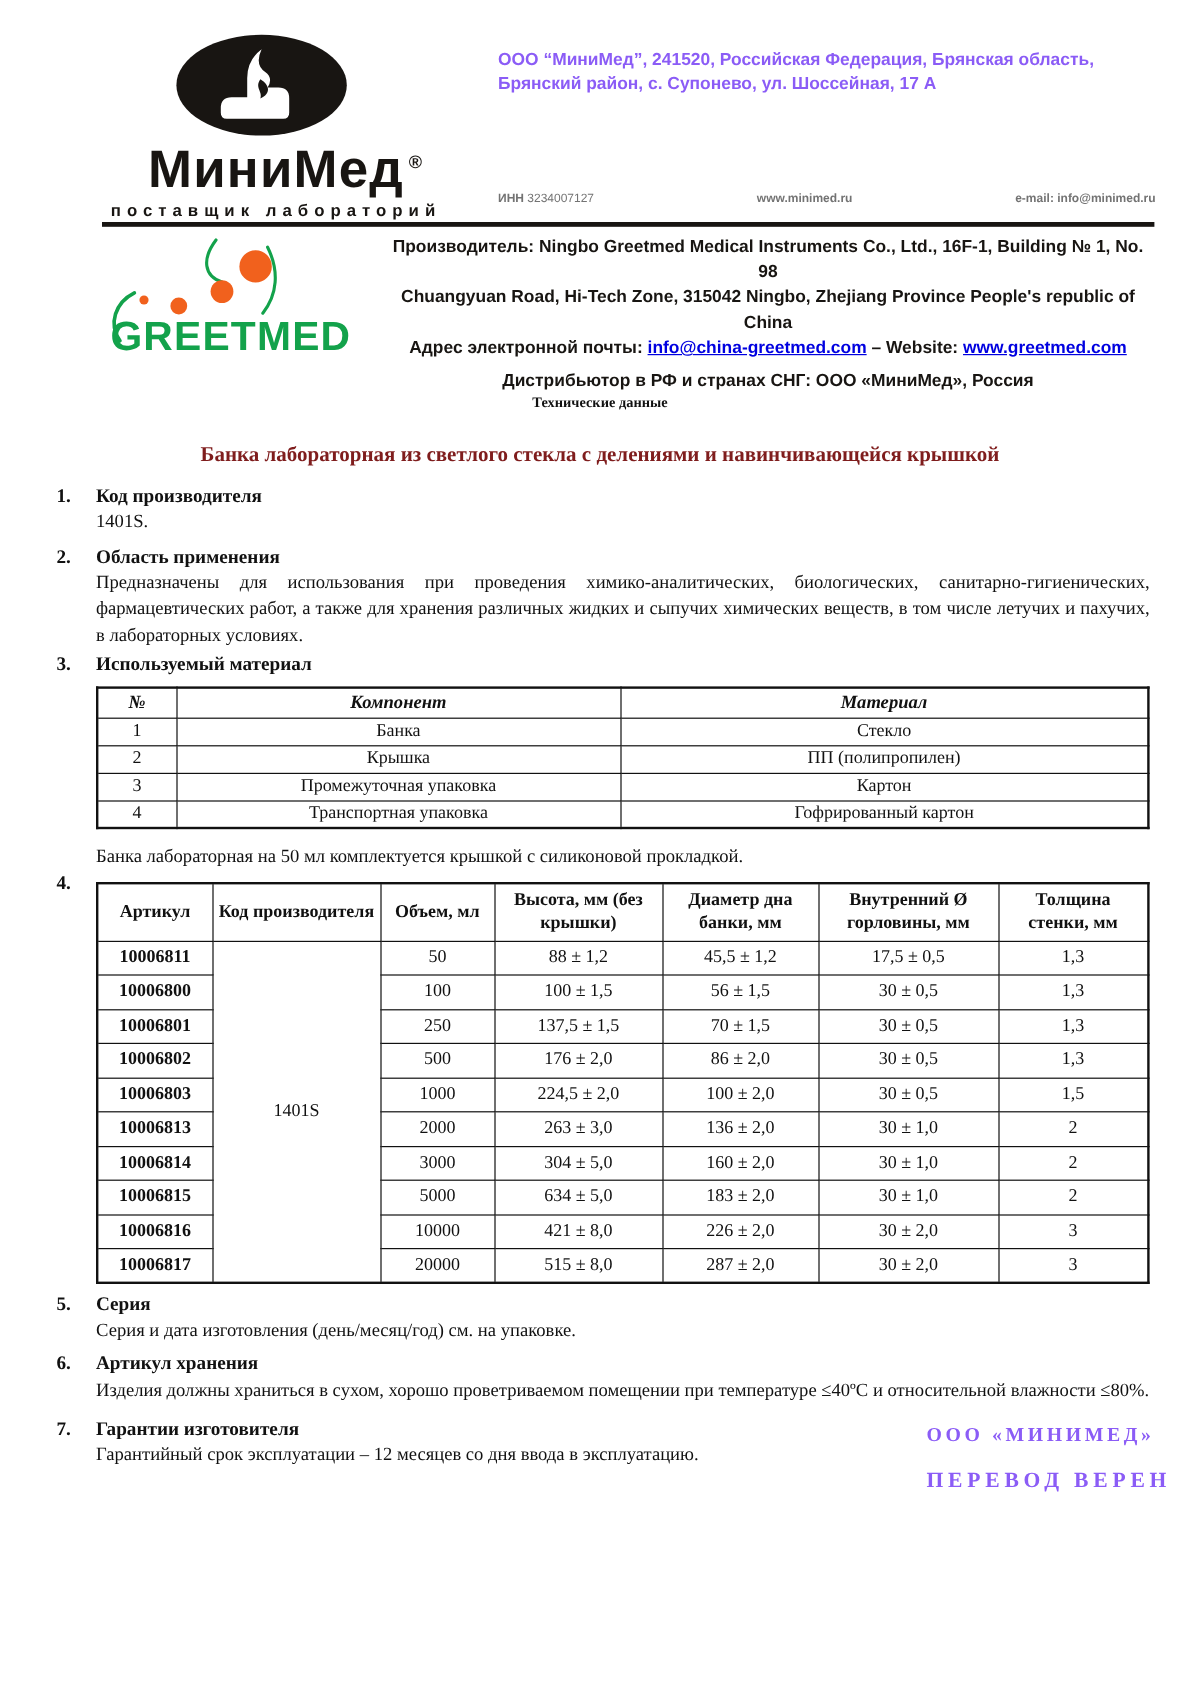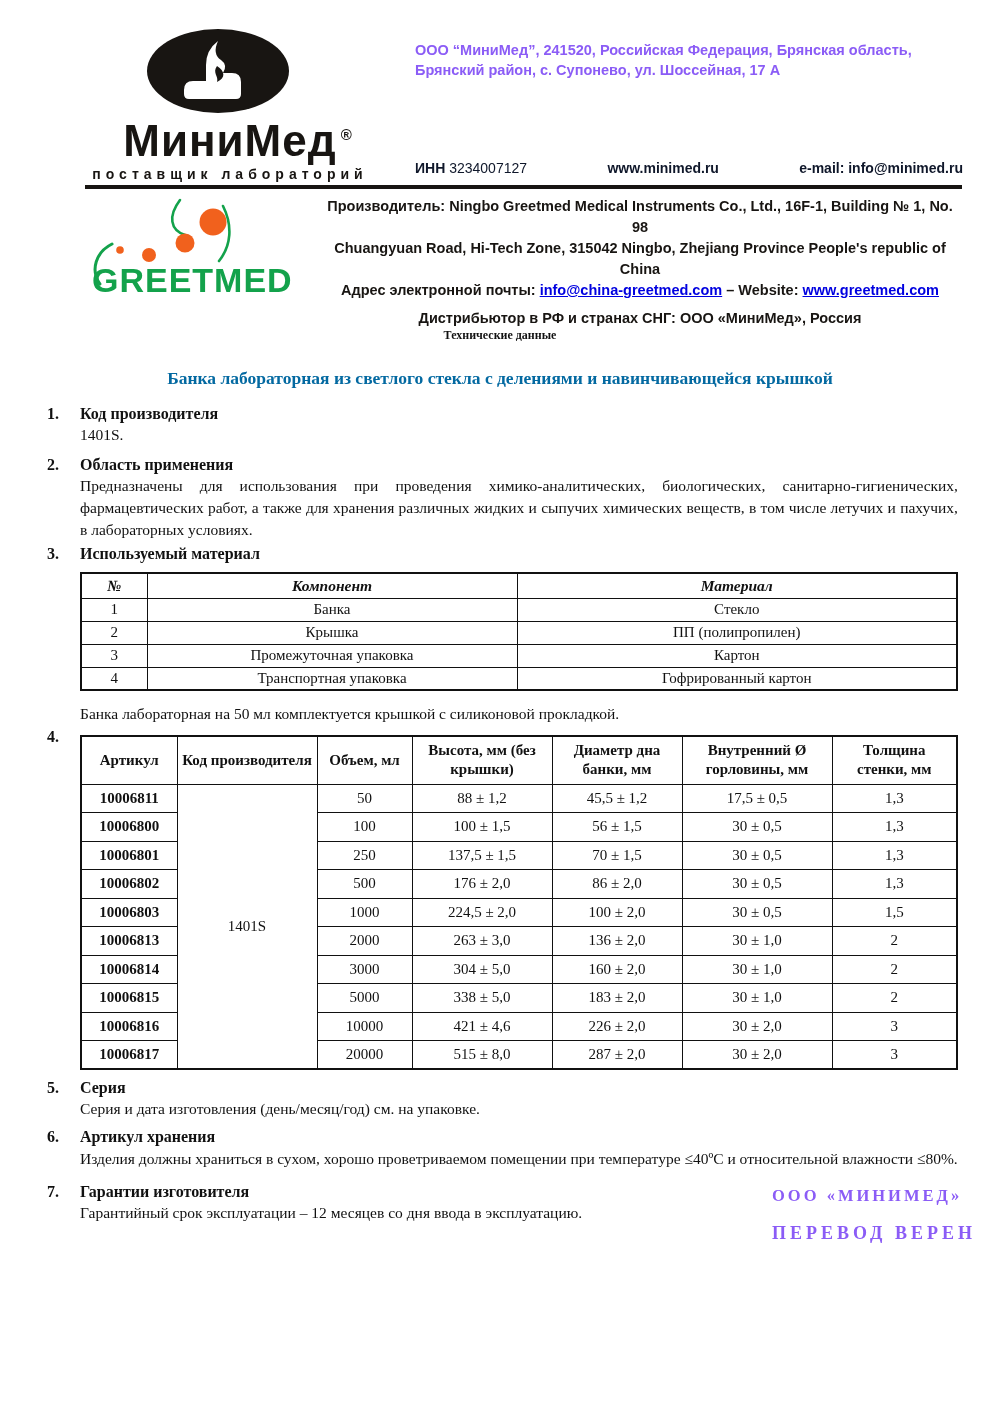"ИНН 3234007127" .inn-row { color: #0f172a -> #737373; font-size: 14px -> 10px }
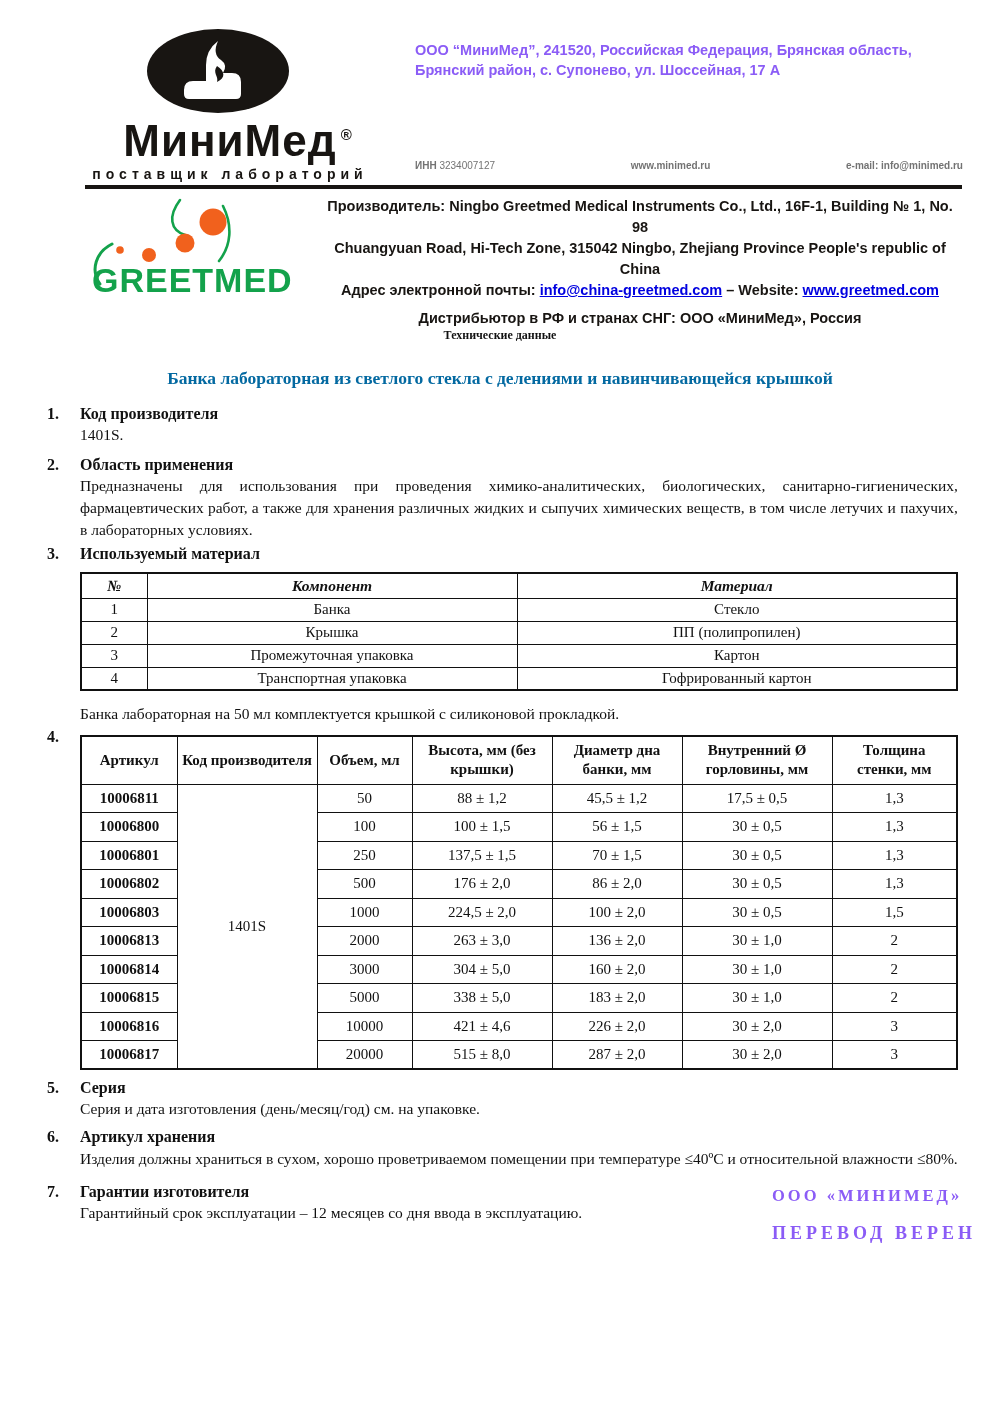"Банка лабораторная из светлого стекла" .doc-title { color: #0369a1 -> #7f1d1d }
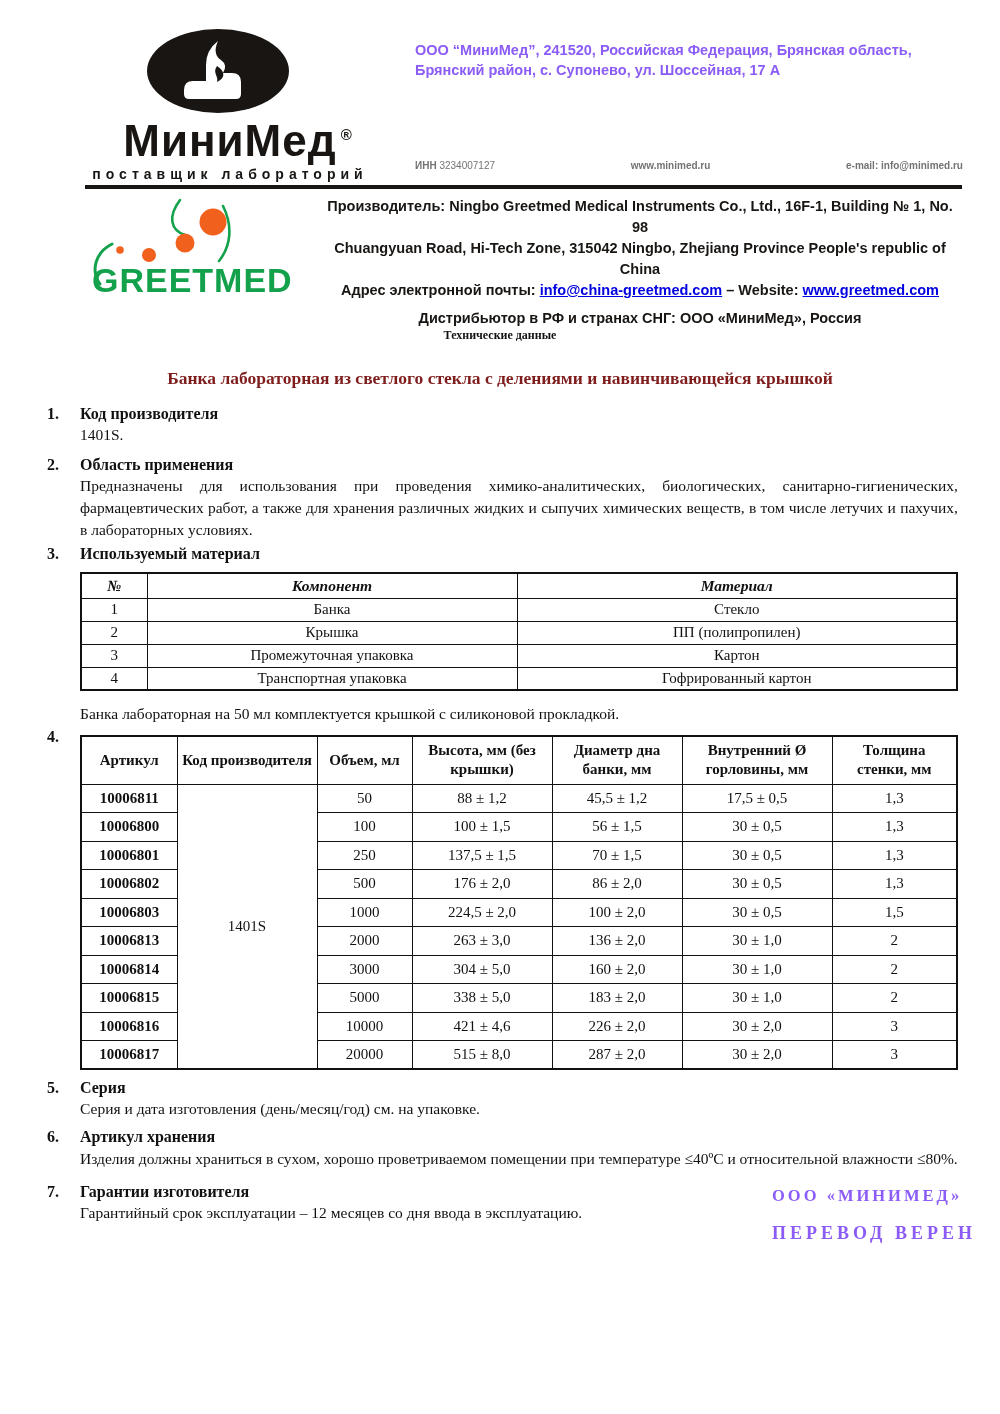"338 ± 5,0" td { text: 338 -> 634 }
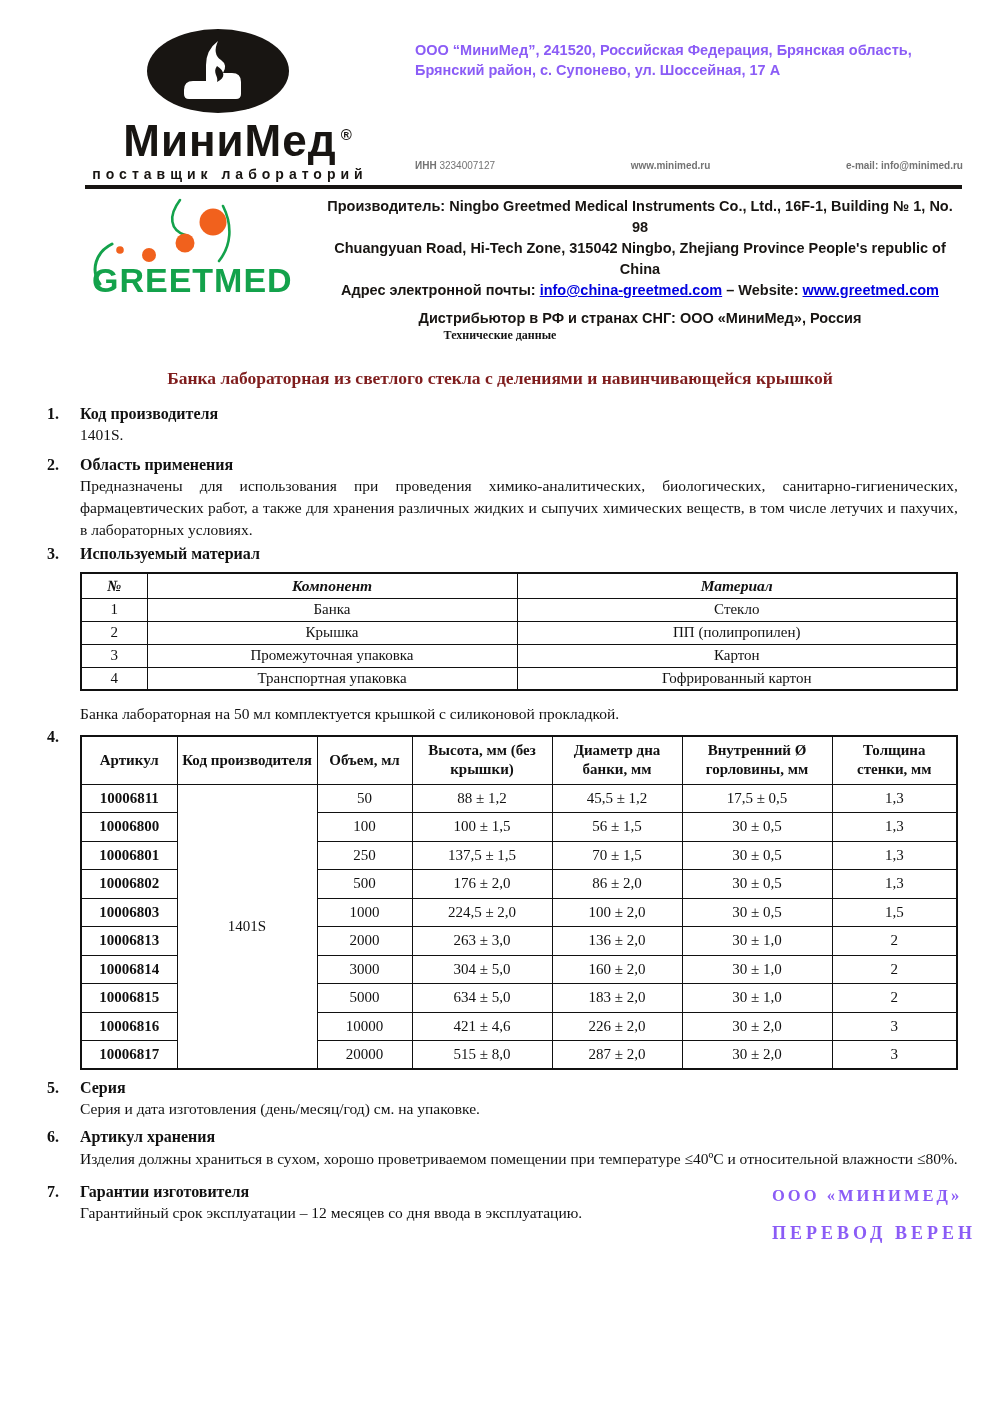"421 ± 4,6" td { text: 4,6 -> 8,0 }
